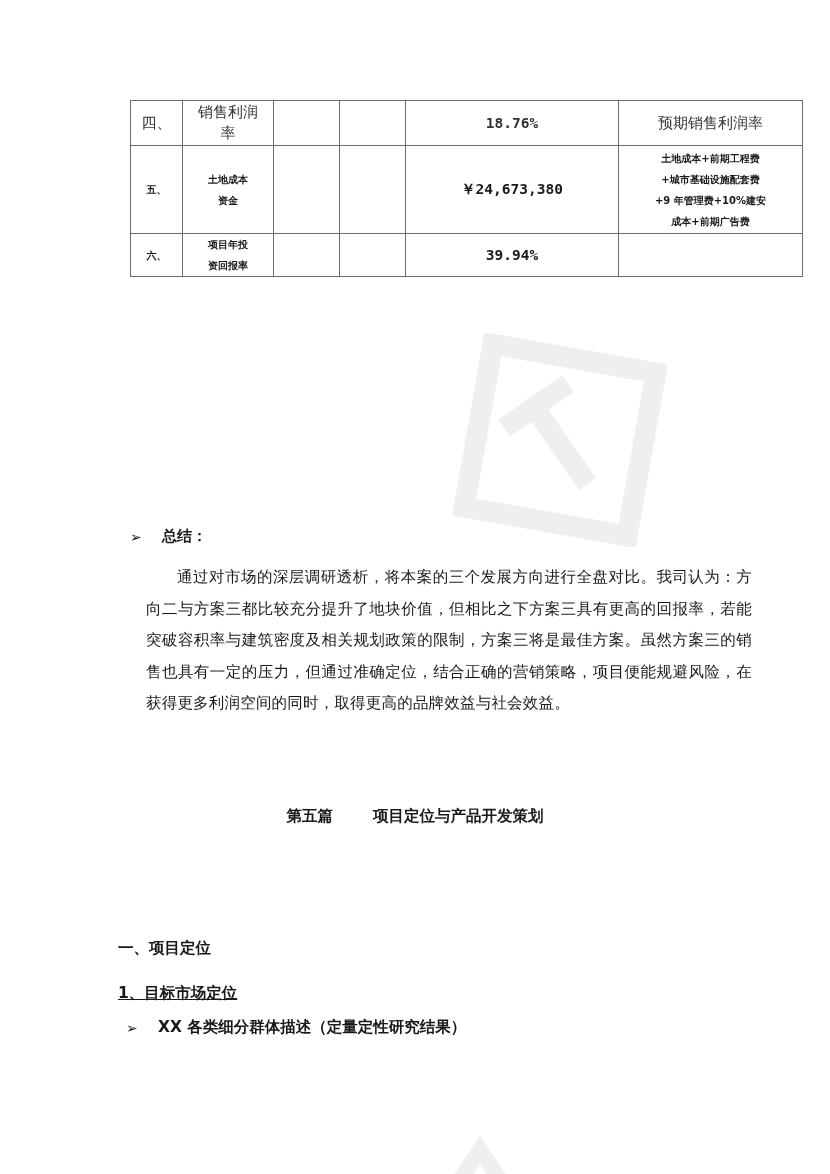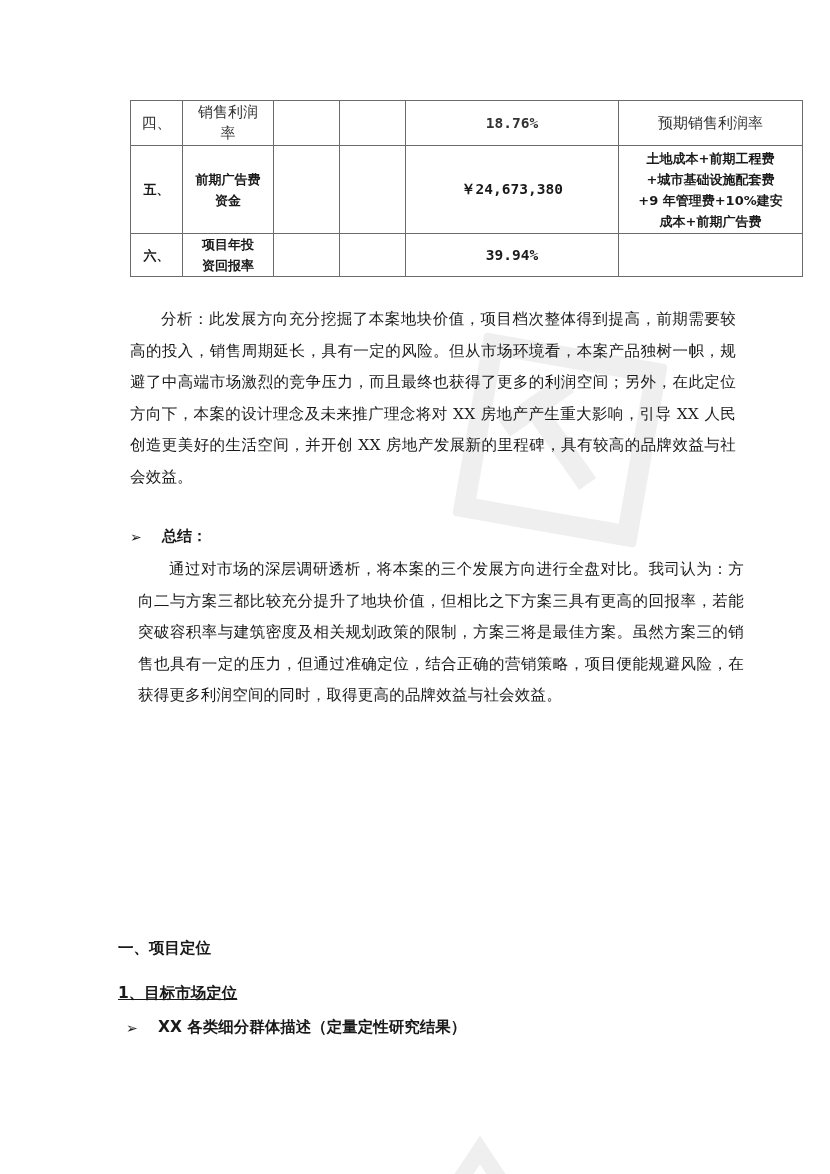"土地成本+前期工程费" .bold { font-size: 13px -> 10px }
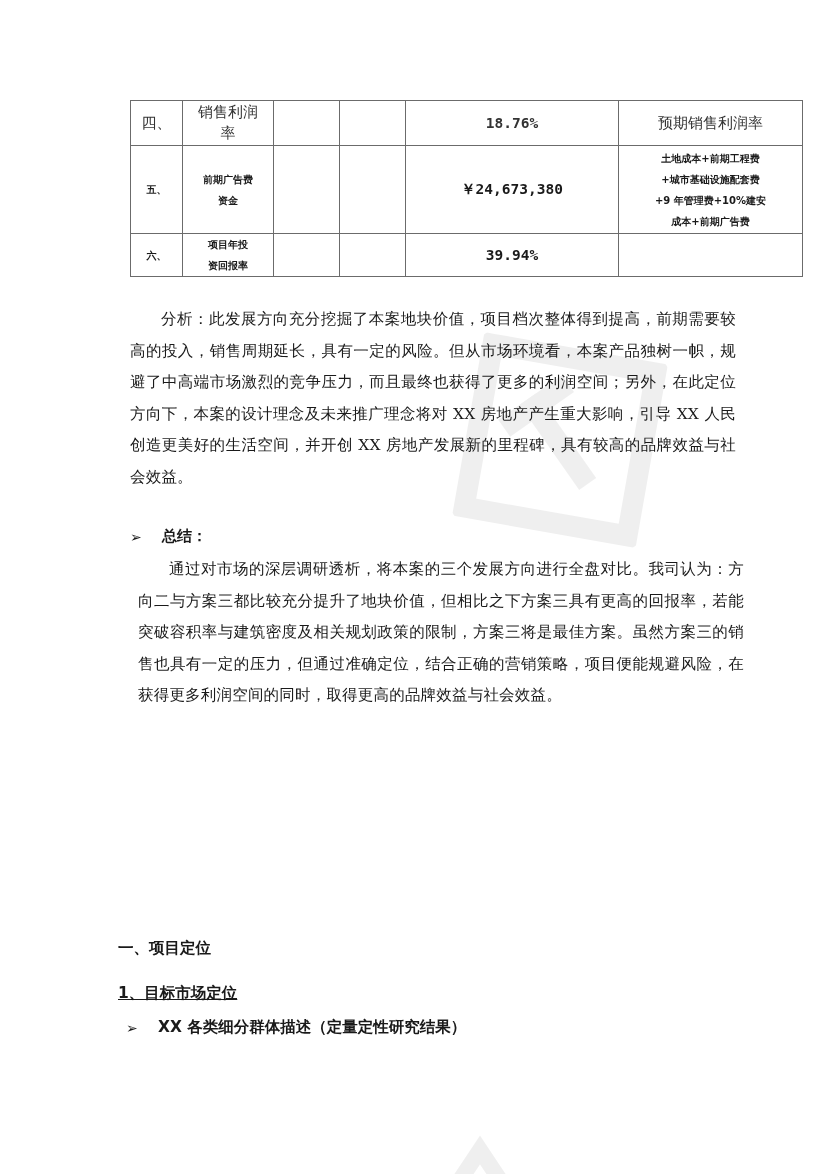"前期广告费" span { text: 前期广告费 -> 土地成本 }
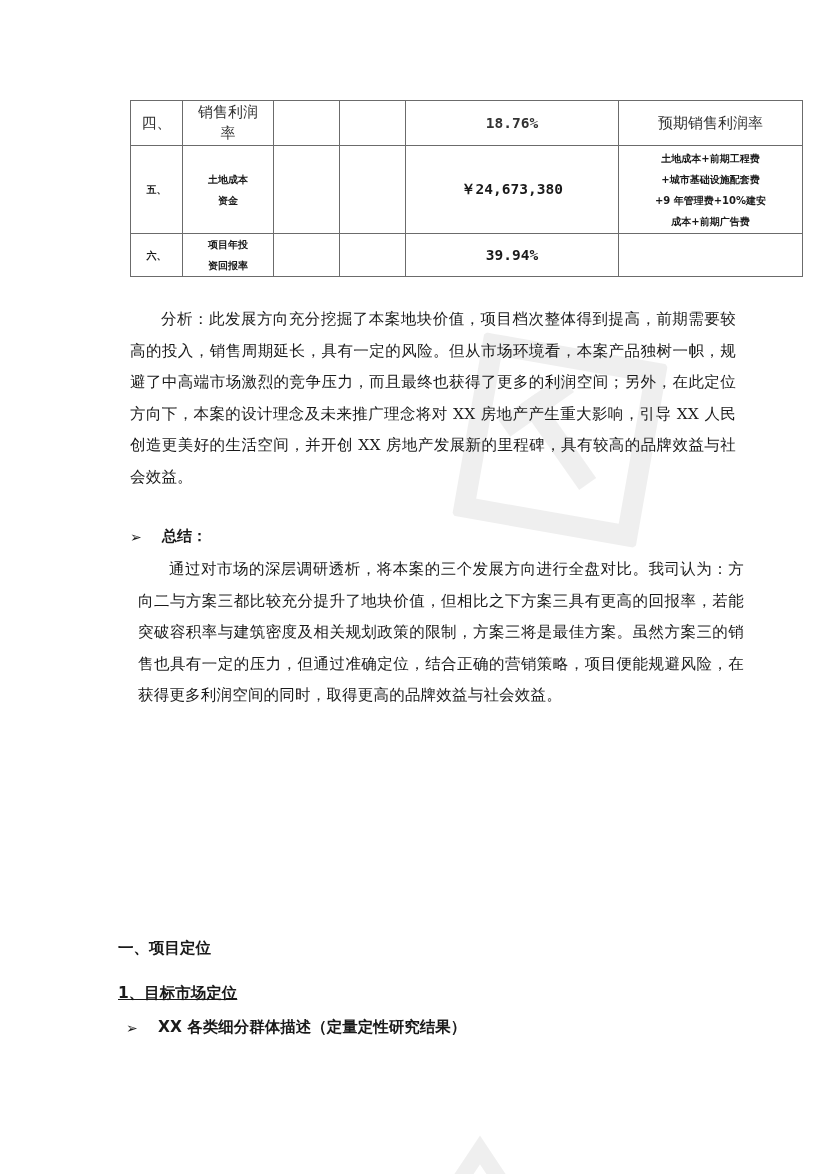"分析：此发展方向充分挖掘了本案地块价值，项目档次整体得到提高，前期需要较高的投入" p.para { html: <p>分析：此发展方向充分挖掘了本案地块价值，项目档次整体得到提高，前期需要较高的投入，销售周期延长，具有一定的风险。但从市场环境看，本案产品独树一帜，规避了中高端市场激烈的竞争压力，而且最终也获得了更多的利润空间；另外，在此定位方向下，本案的设计理念及未来推广理念将对 XX 房地产产生重大影响，引导 XX 人民创造更美好的生活空间，并开创 XX 房地产发展新的里程碑，具有较高的品牌效益与社会效益。</p> -> none }
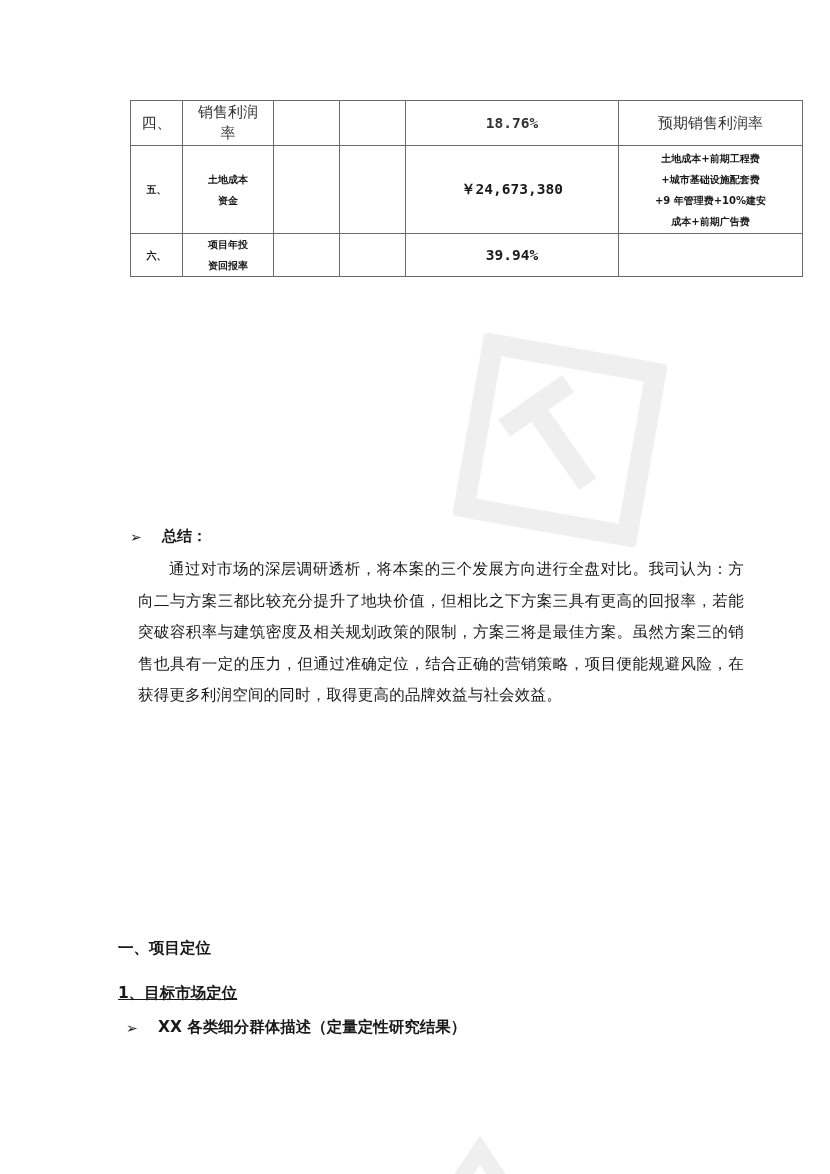"通过对市场的深层调研透析，将本案的三个发展方向进行全盘对比。我司认为：方向二与方" p.para { margin: 8px -> 16px }
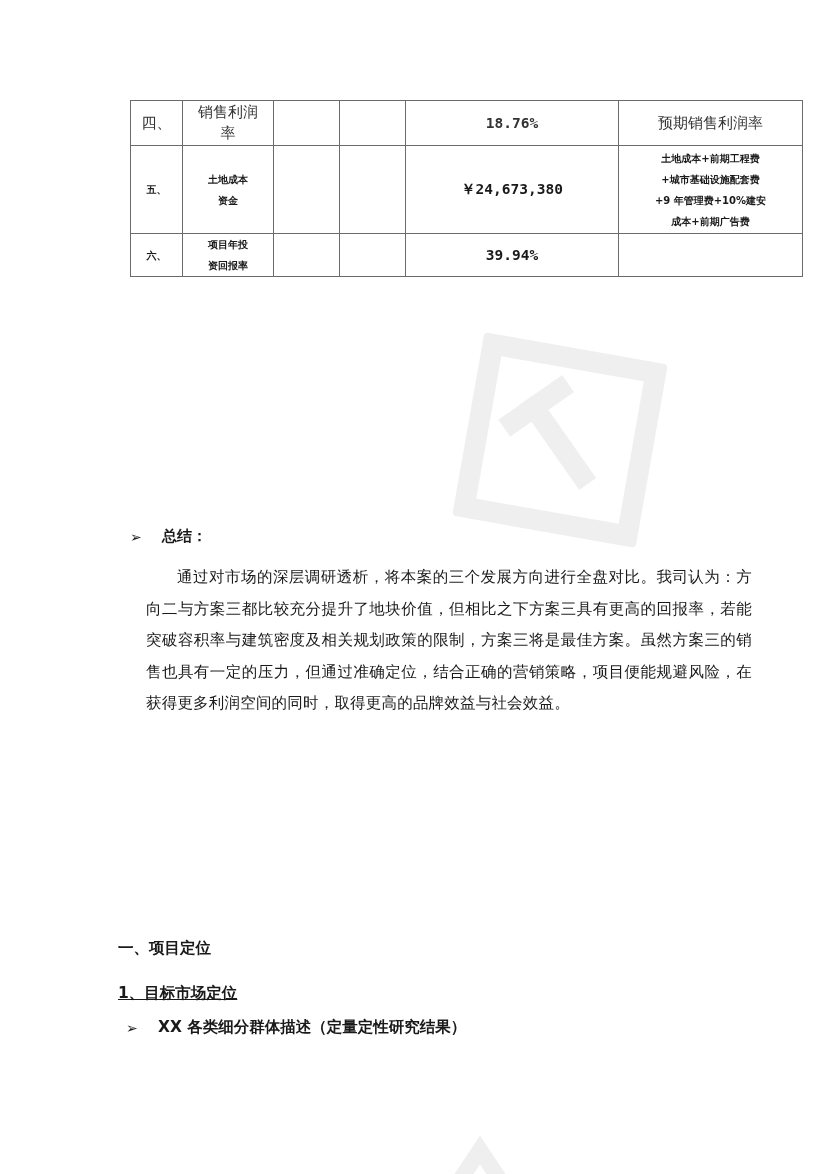"第五篇 项目定位与产品开发策划" div.chapter { html: none -> <div> <span>第五篇</span><span></span><span>项目定位与产品开发策划</span> </div> }
